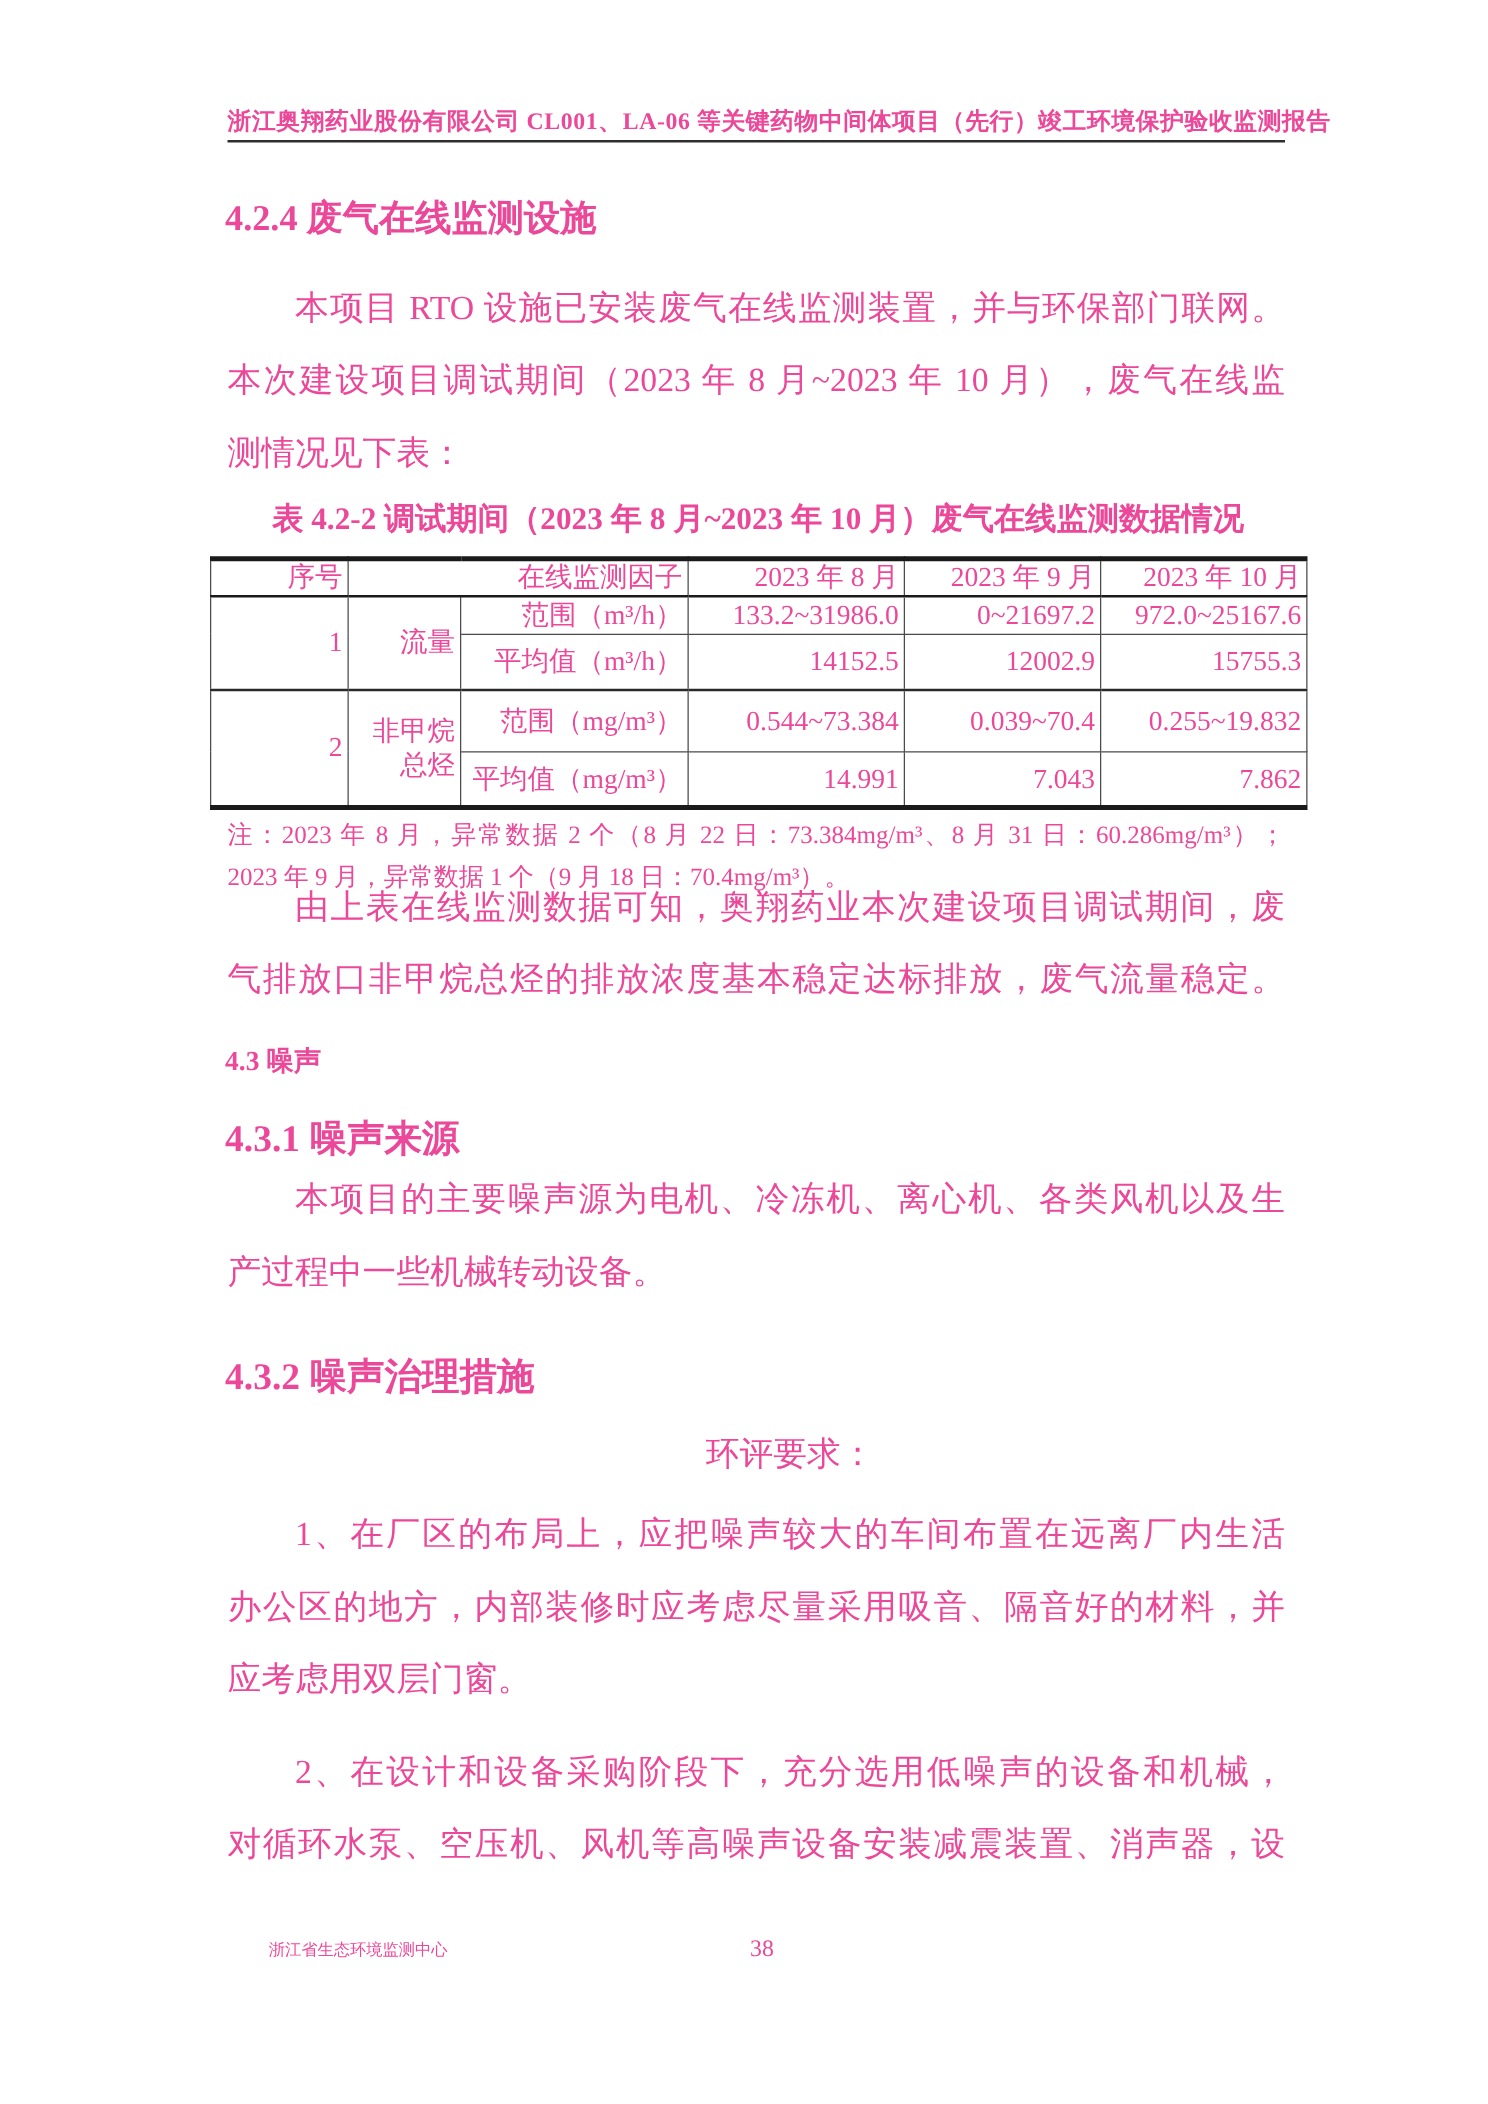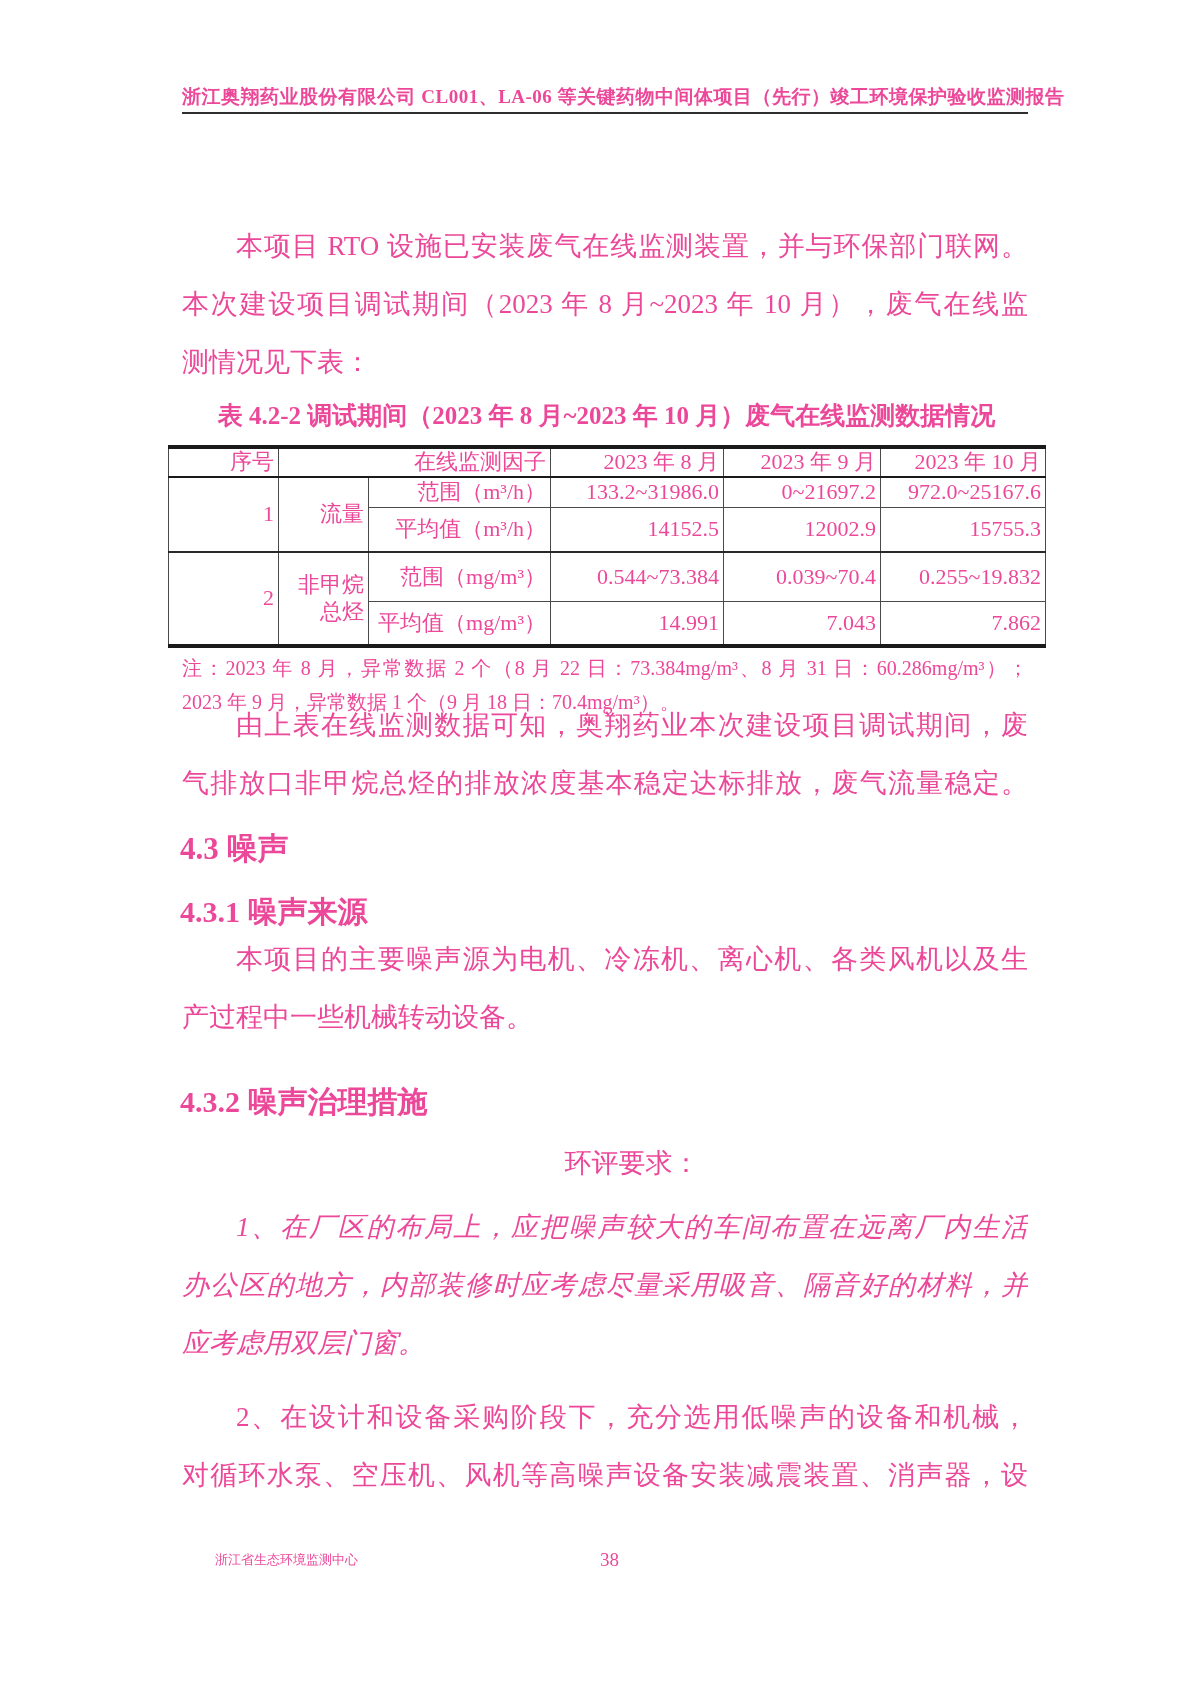"4.2.4 废气在线监测设施" div.heading { html: none -> <div>4.2.4 废气在线监测设施</div> }
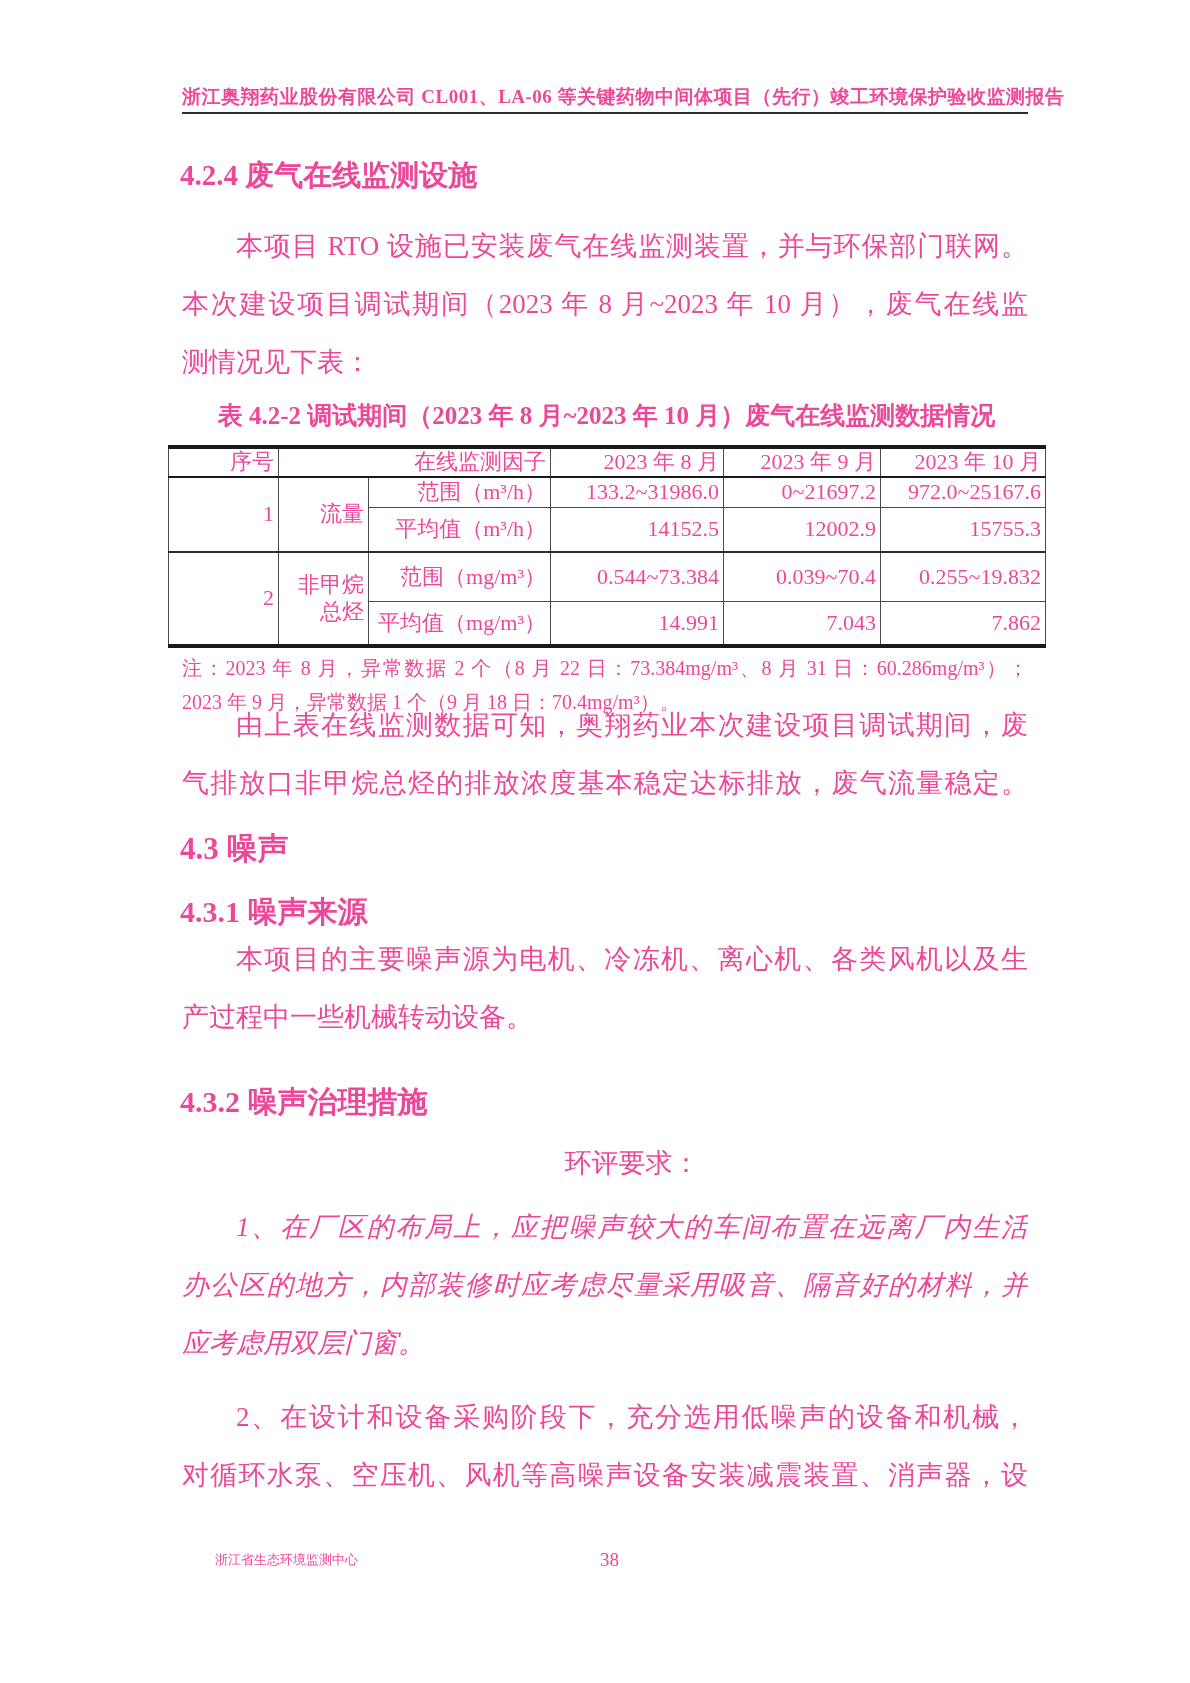"4.3 噪声" #h43 { font-size: 31px -> 22px }
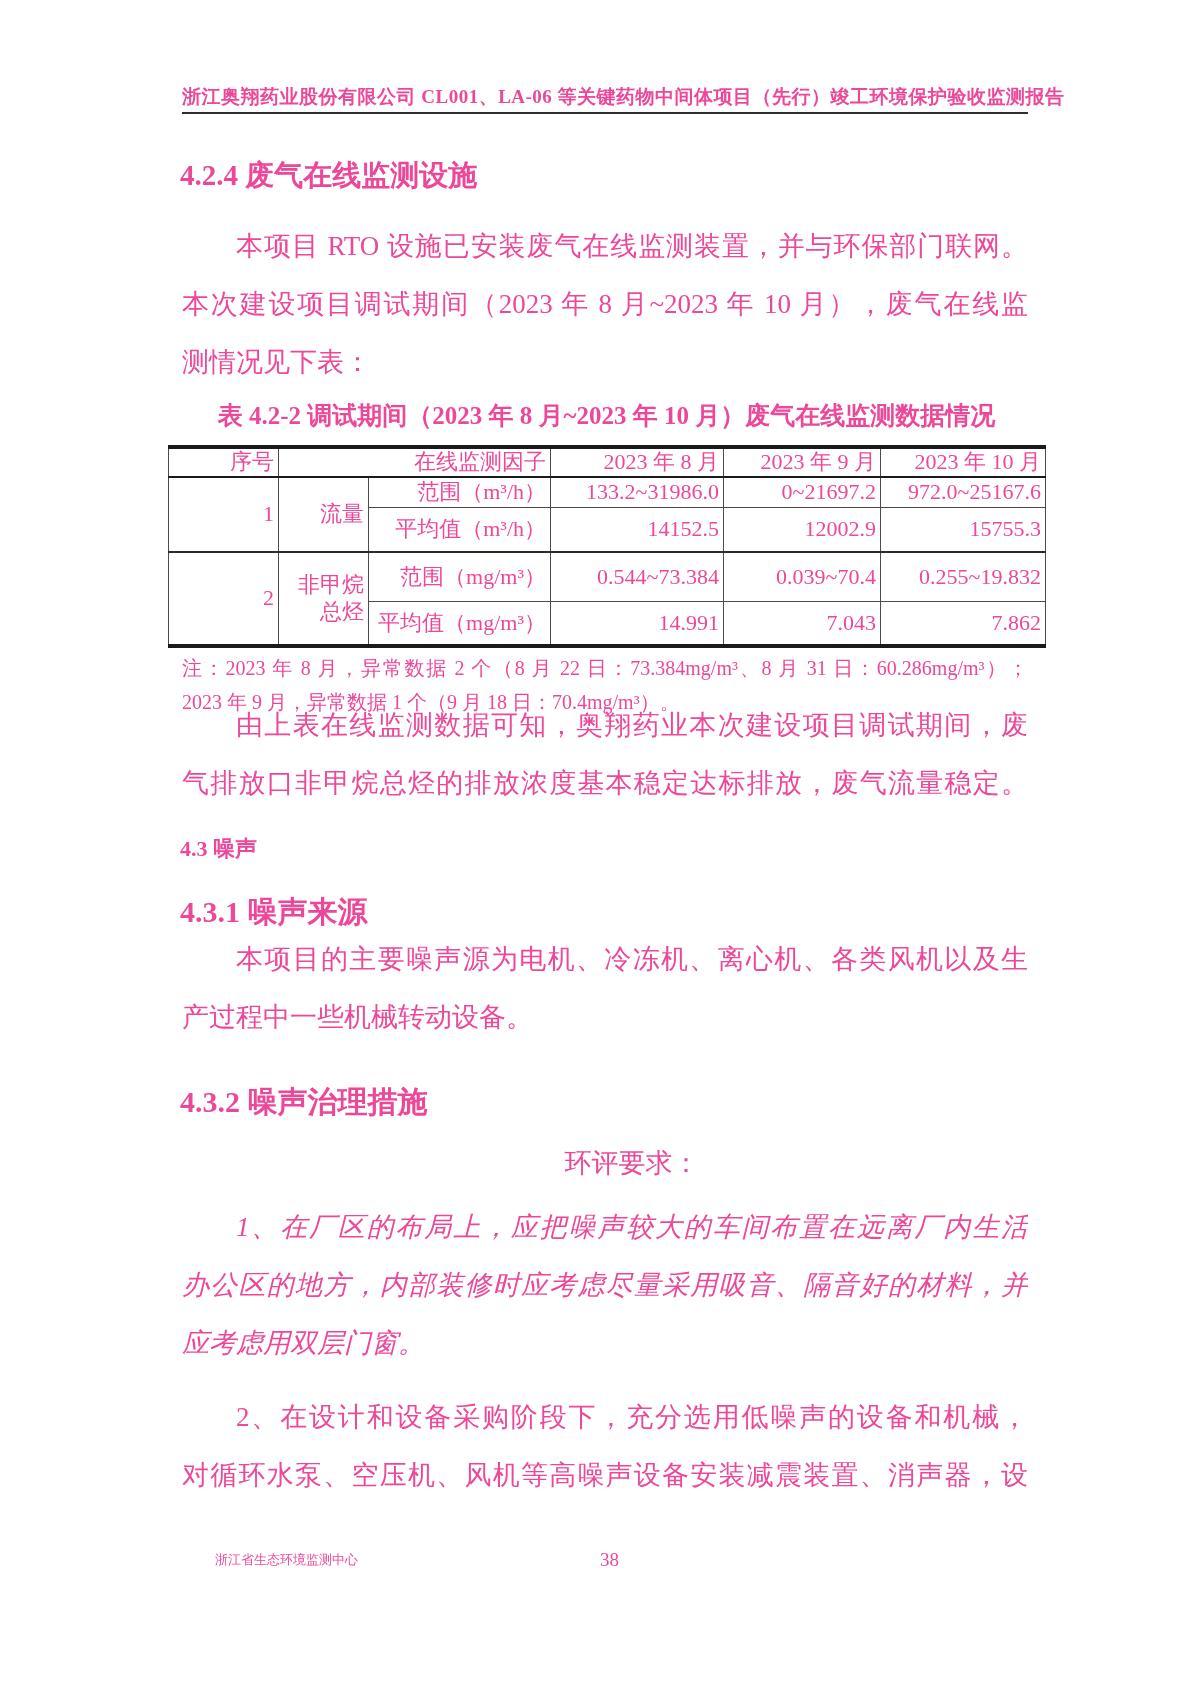"1、在厂区的布局上，应把噪声较大的车间布置在远离厂内生活" #para5 { font-style: italic -> none }
